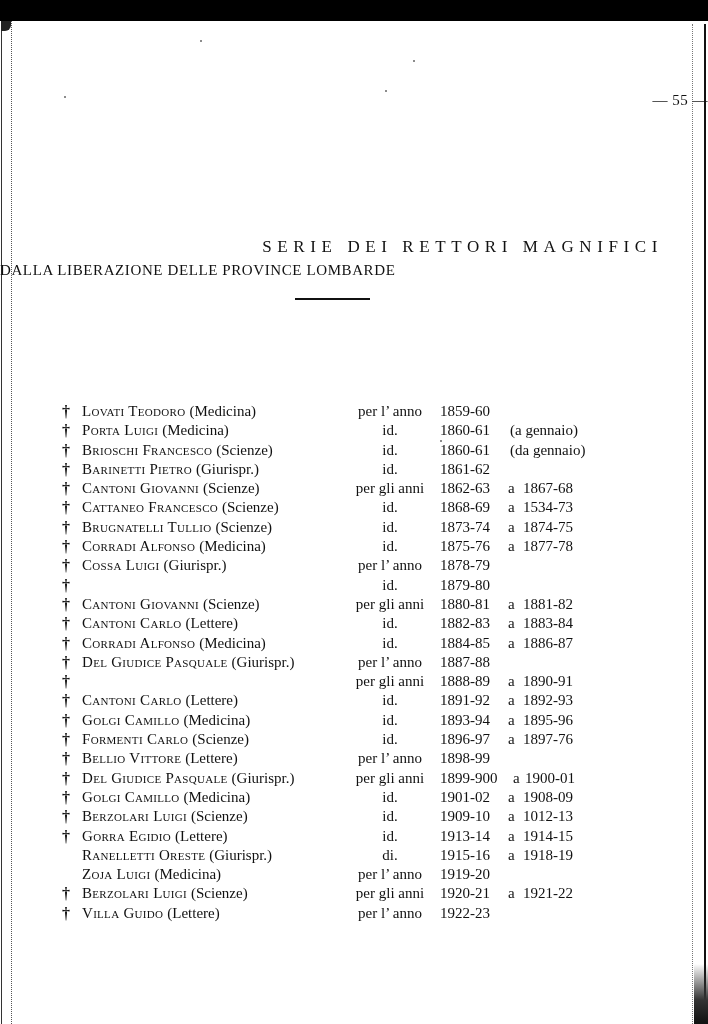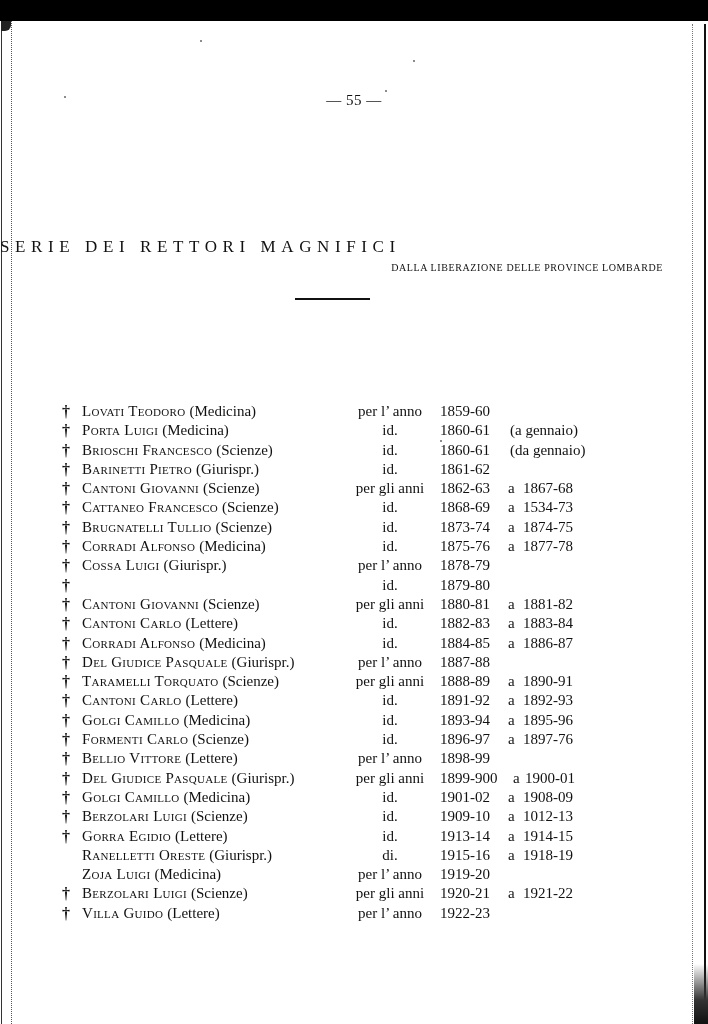"— 55 —" .page-number { text-align: center -> right }
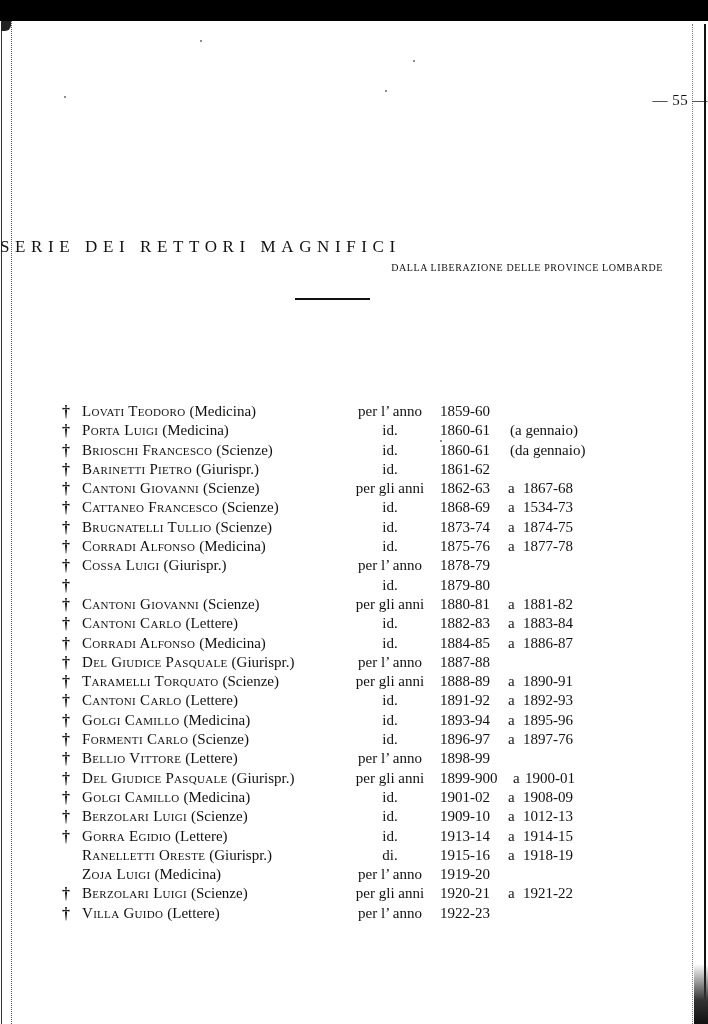"SERIE DEI RETTORI MAGNIFICI" .title { text-align: left -> right }
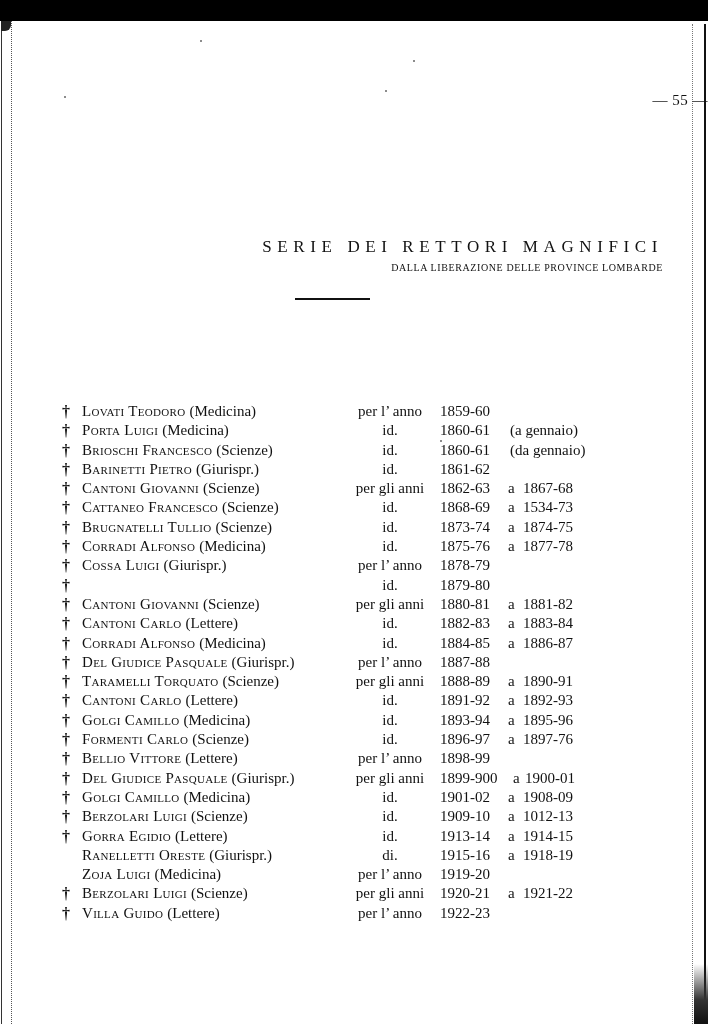"DALLA LIBERAZIONE DELLE PROVINCE" .subtitle { font-size: 10px -> 15px; text-align: right -> left }
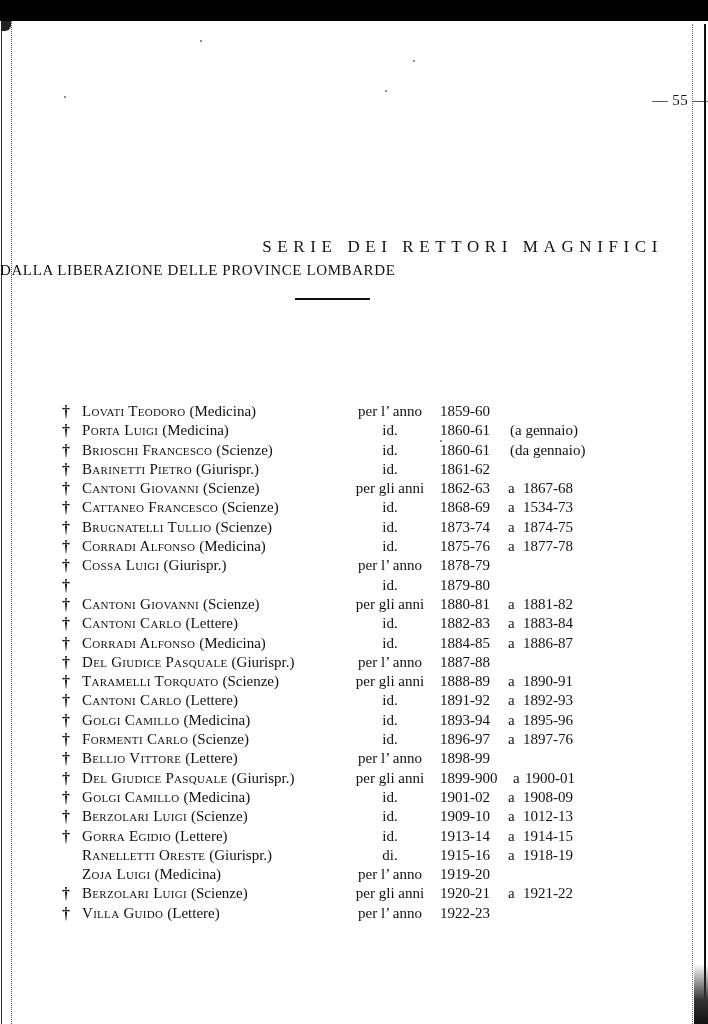"Taramelli Torquato (Scienze)" span.name { html: <span><span>Taramelli Torquato</span><span>(Scienze)</span></span> -> none }
